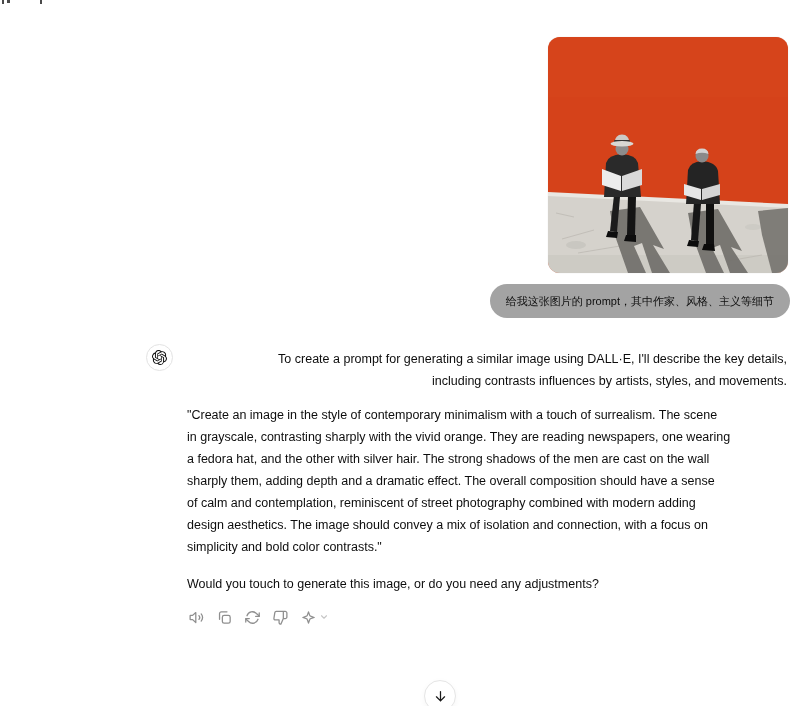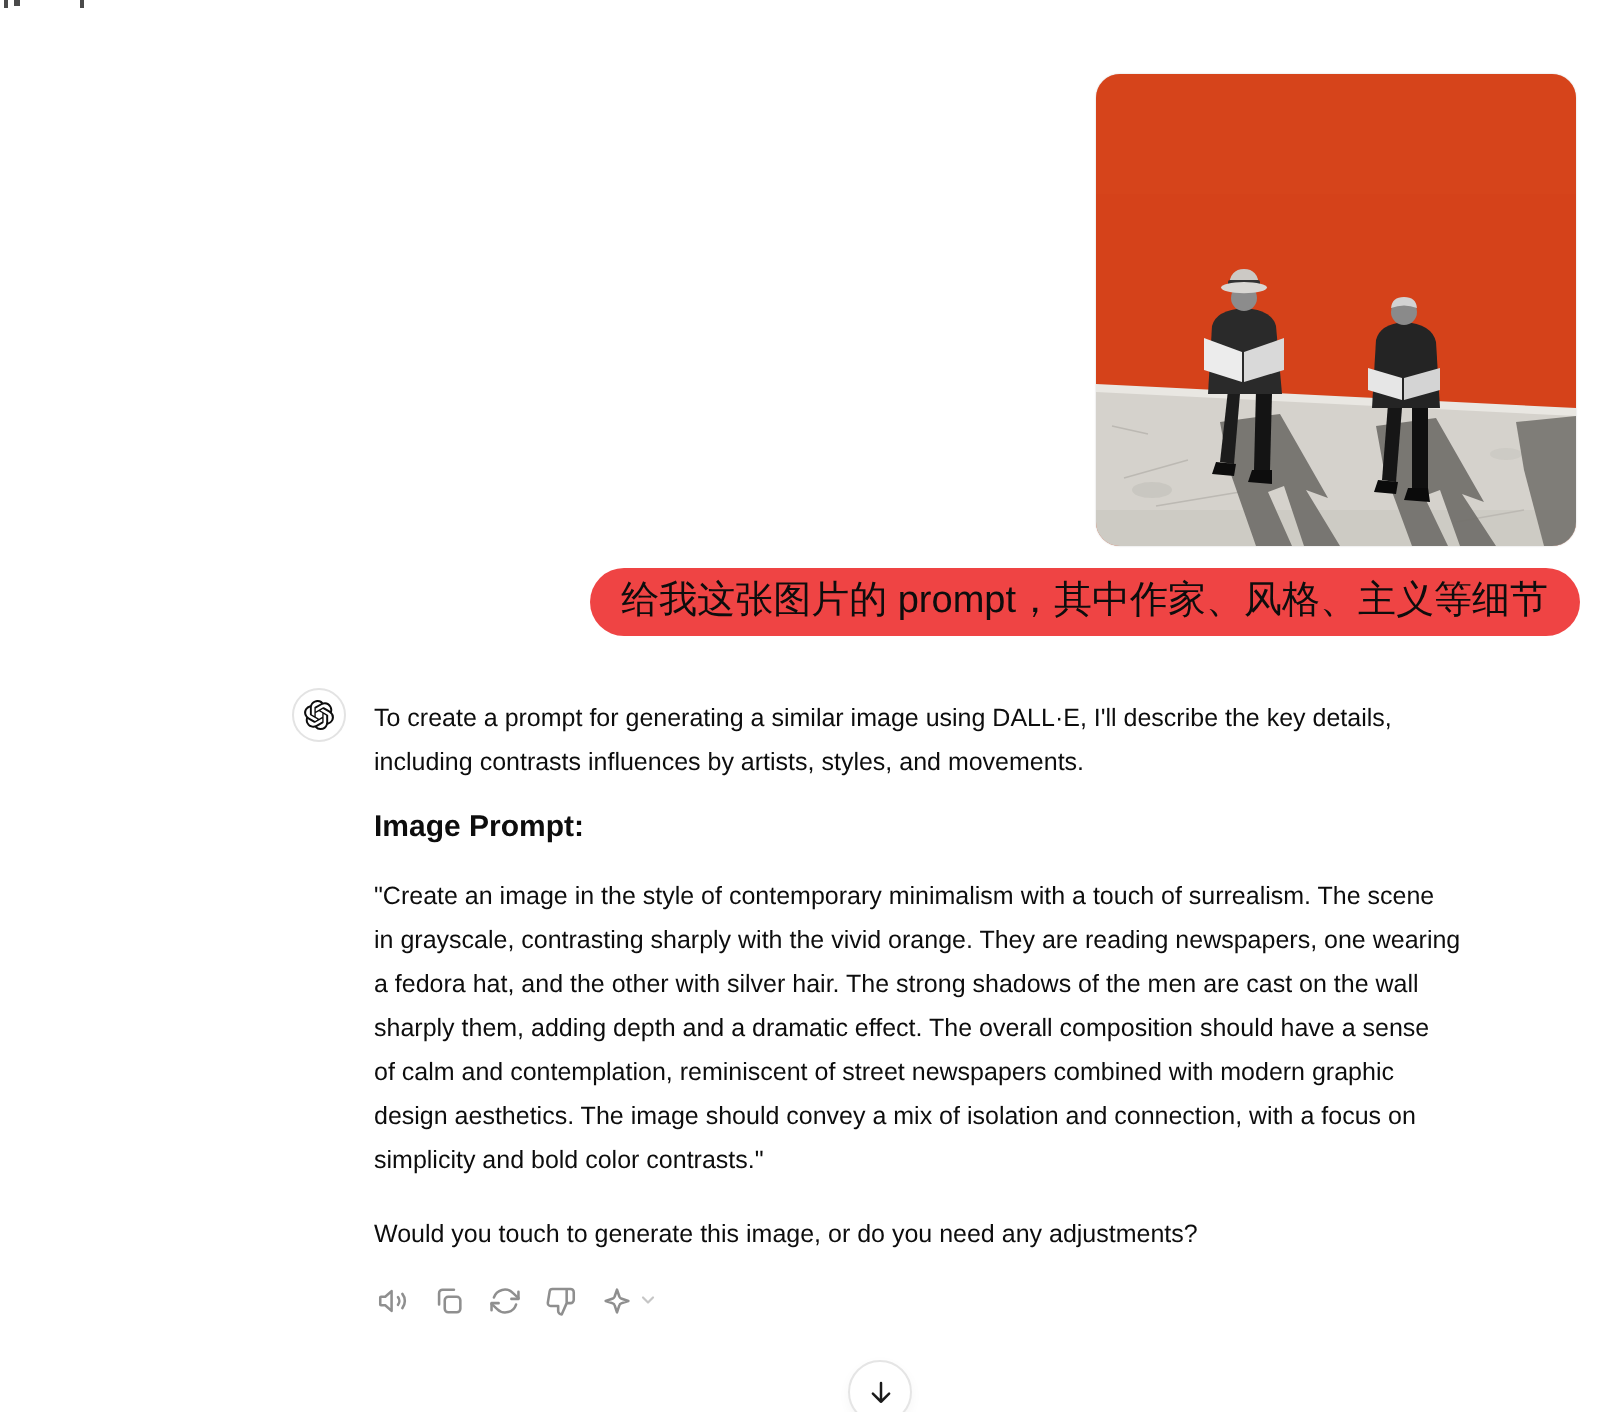"给我这张图片的 prompt，其中作家、风格、主义等细节" .user-bubble { background: #ef4444 -> #a3a3a3; font-size: 19px -> 11px }
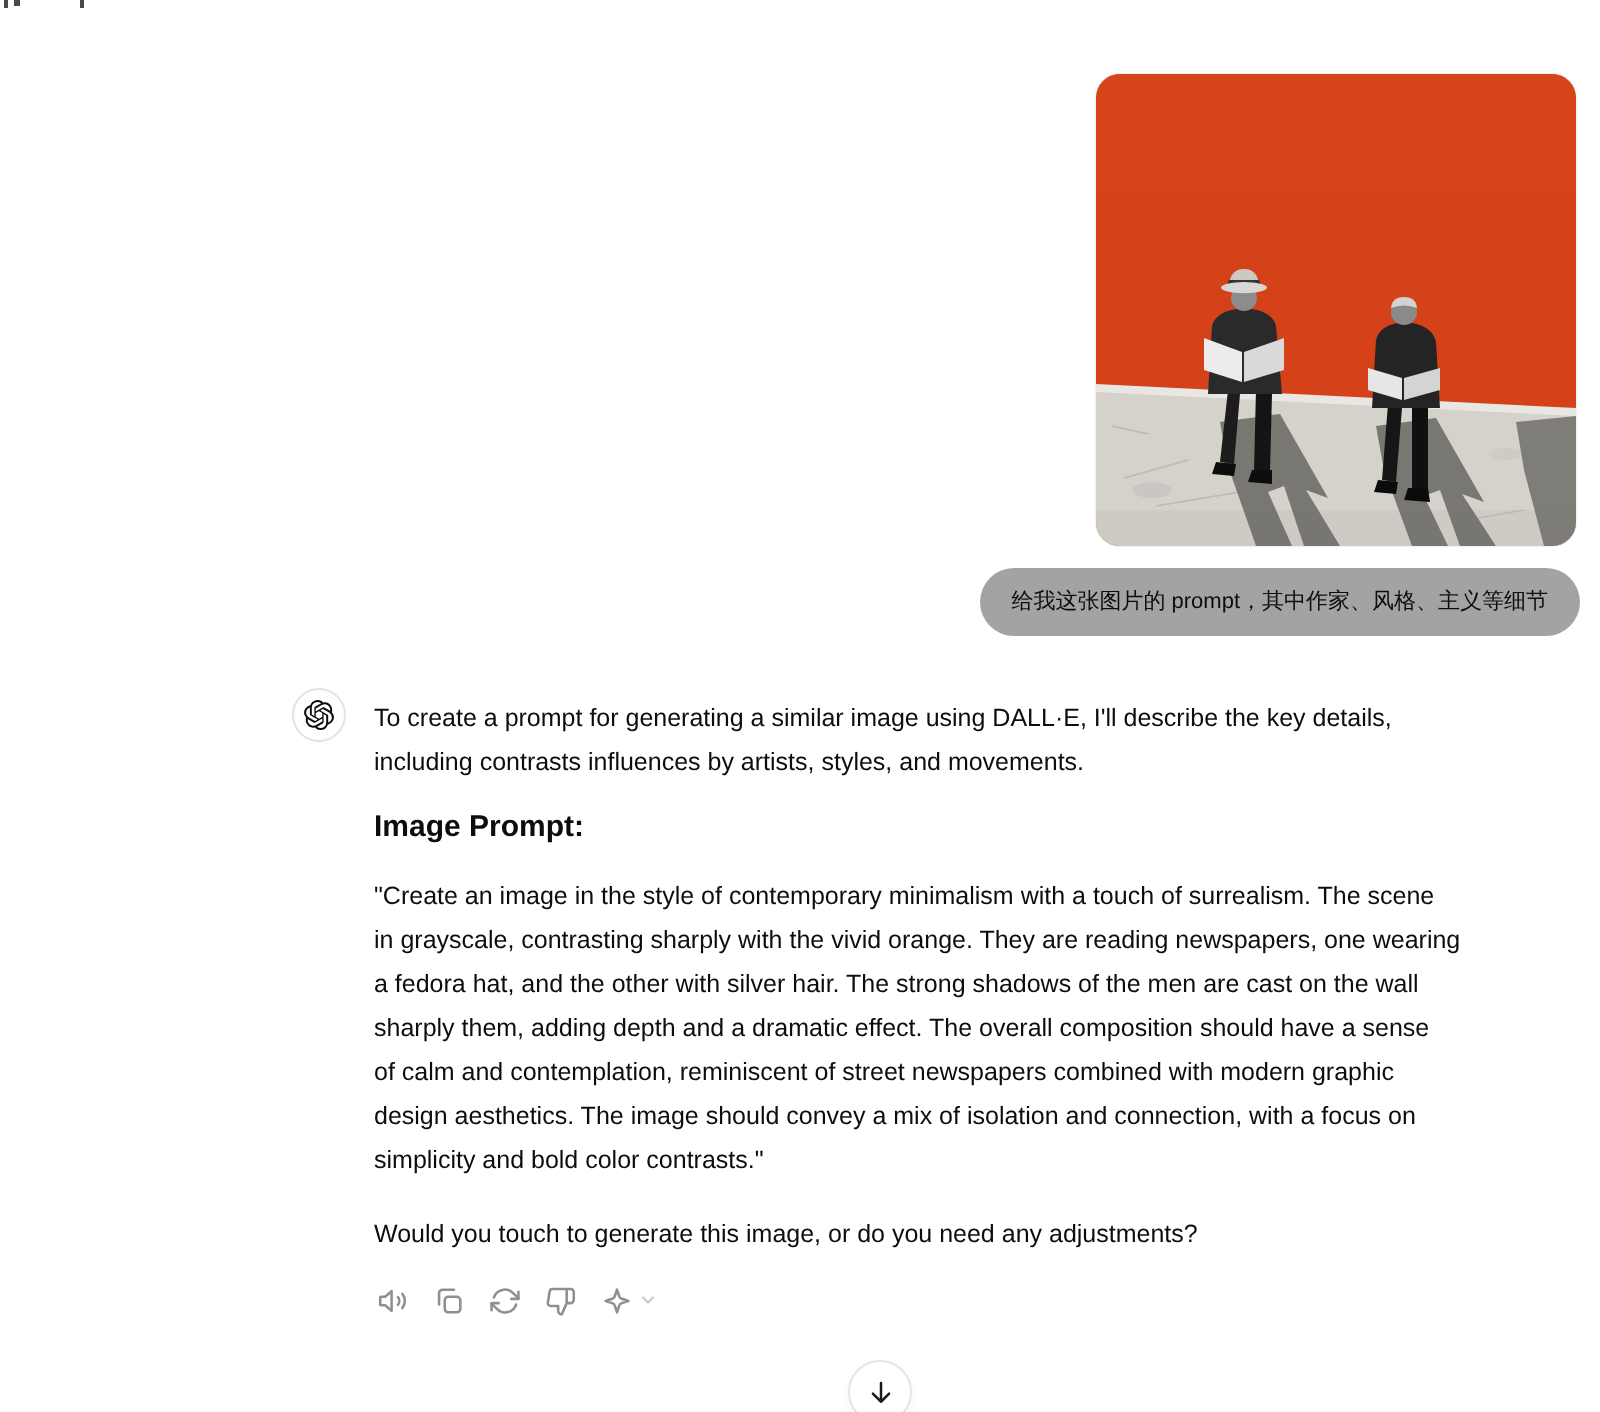"To create a prompt for" .intro { text-align: none -> right }
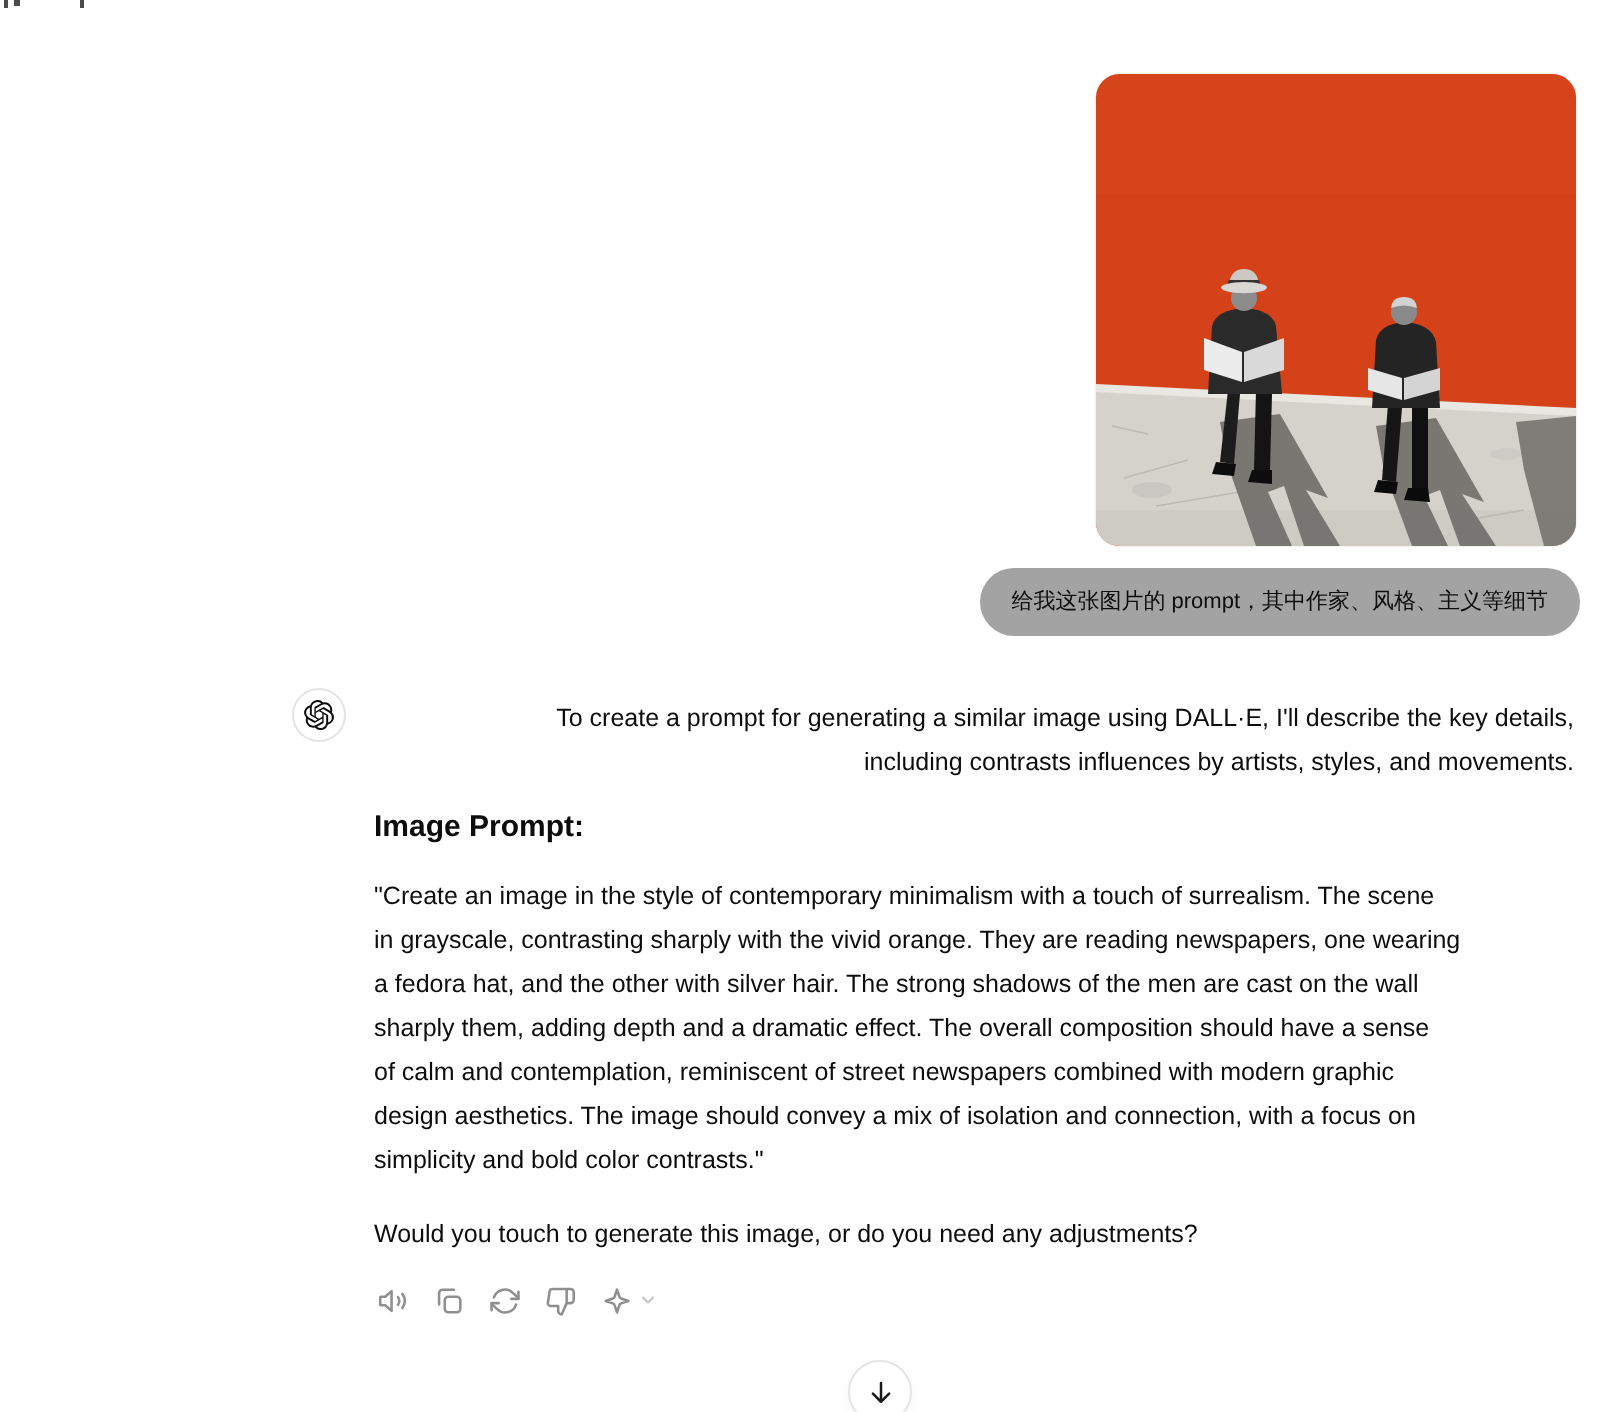"Image Prompt:" h3.md-heading { html: <h3>Image Prompt:</h3> -> none }
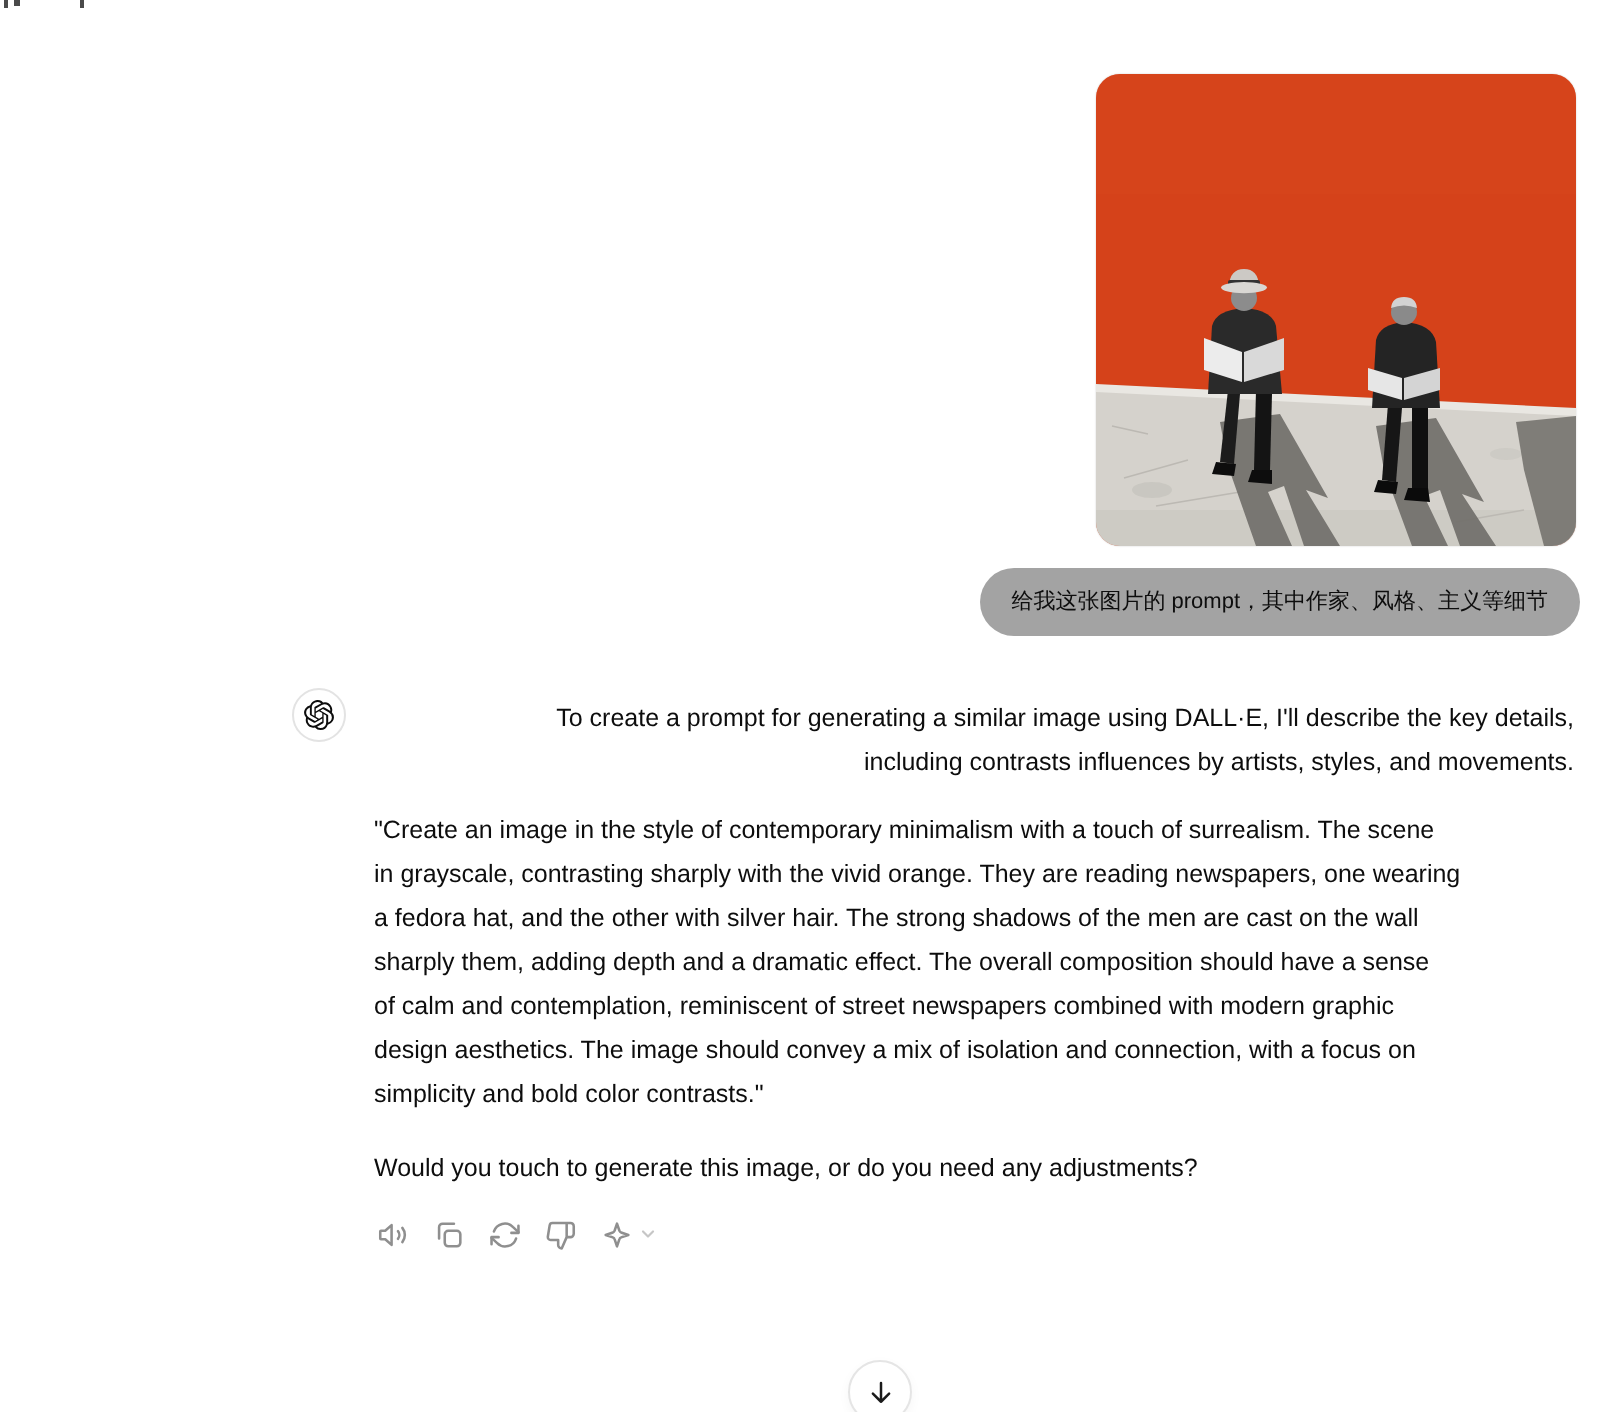"of calm and contemplation, reminiscent" div.tline { text: newspapers combined with modern graphic -> photography combined with modern adding }
